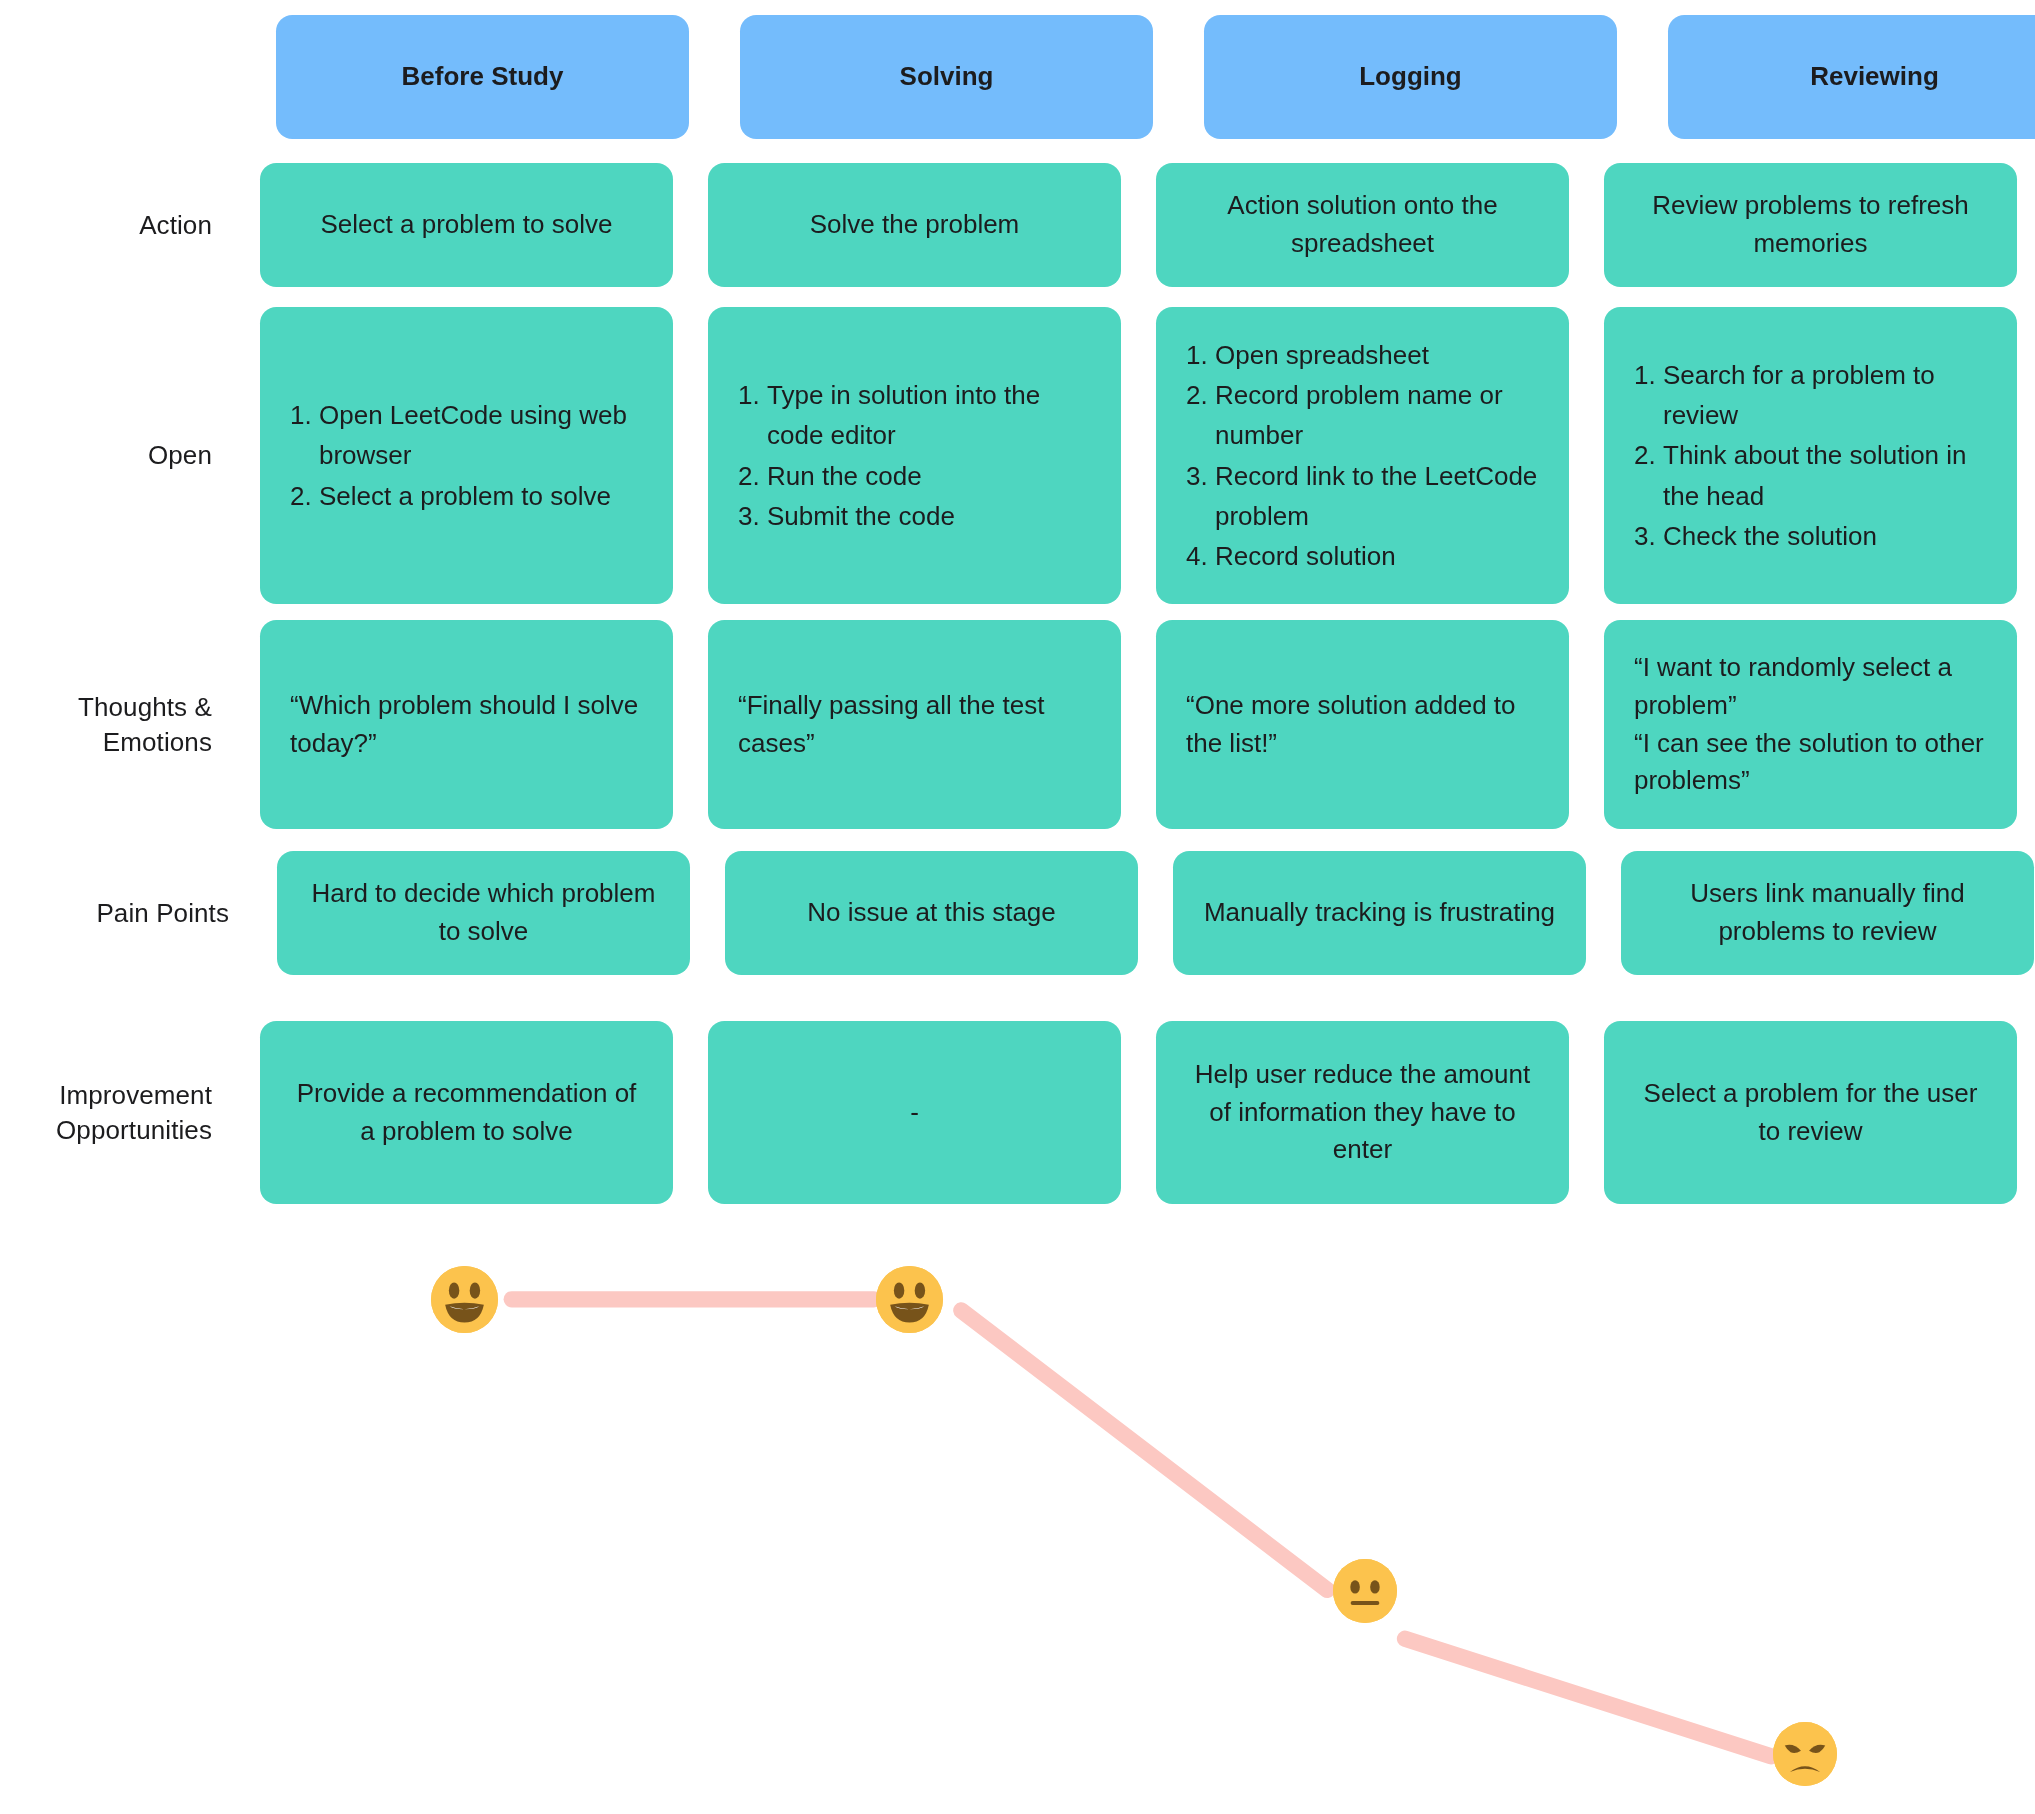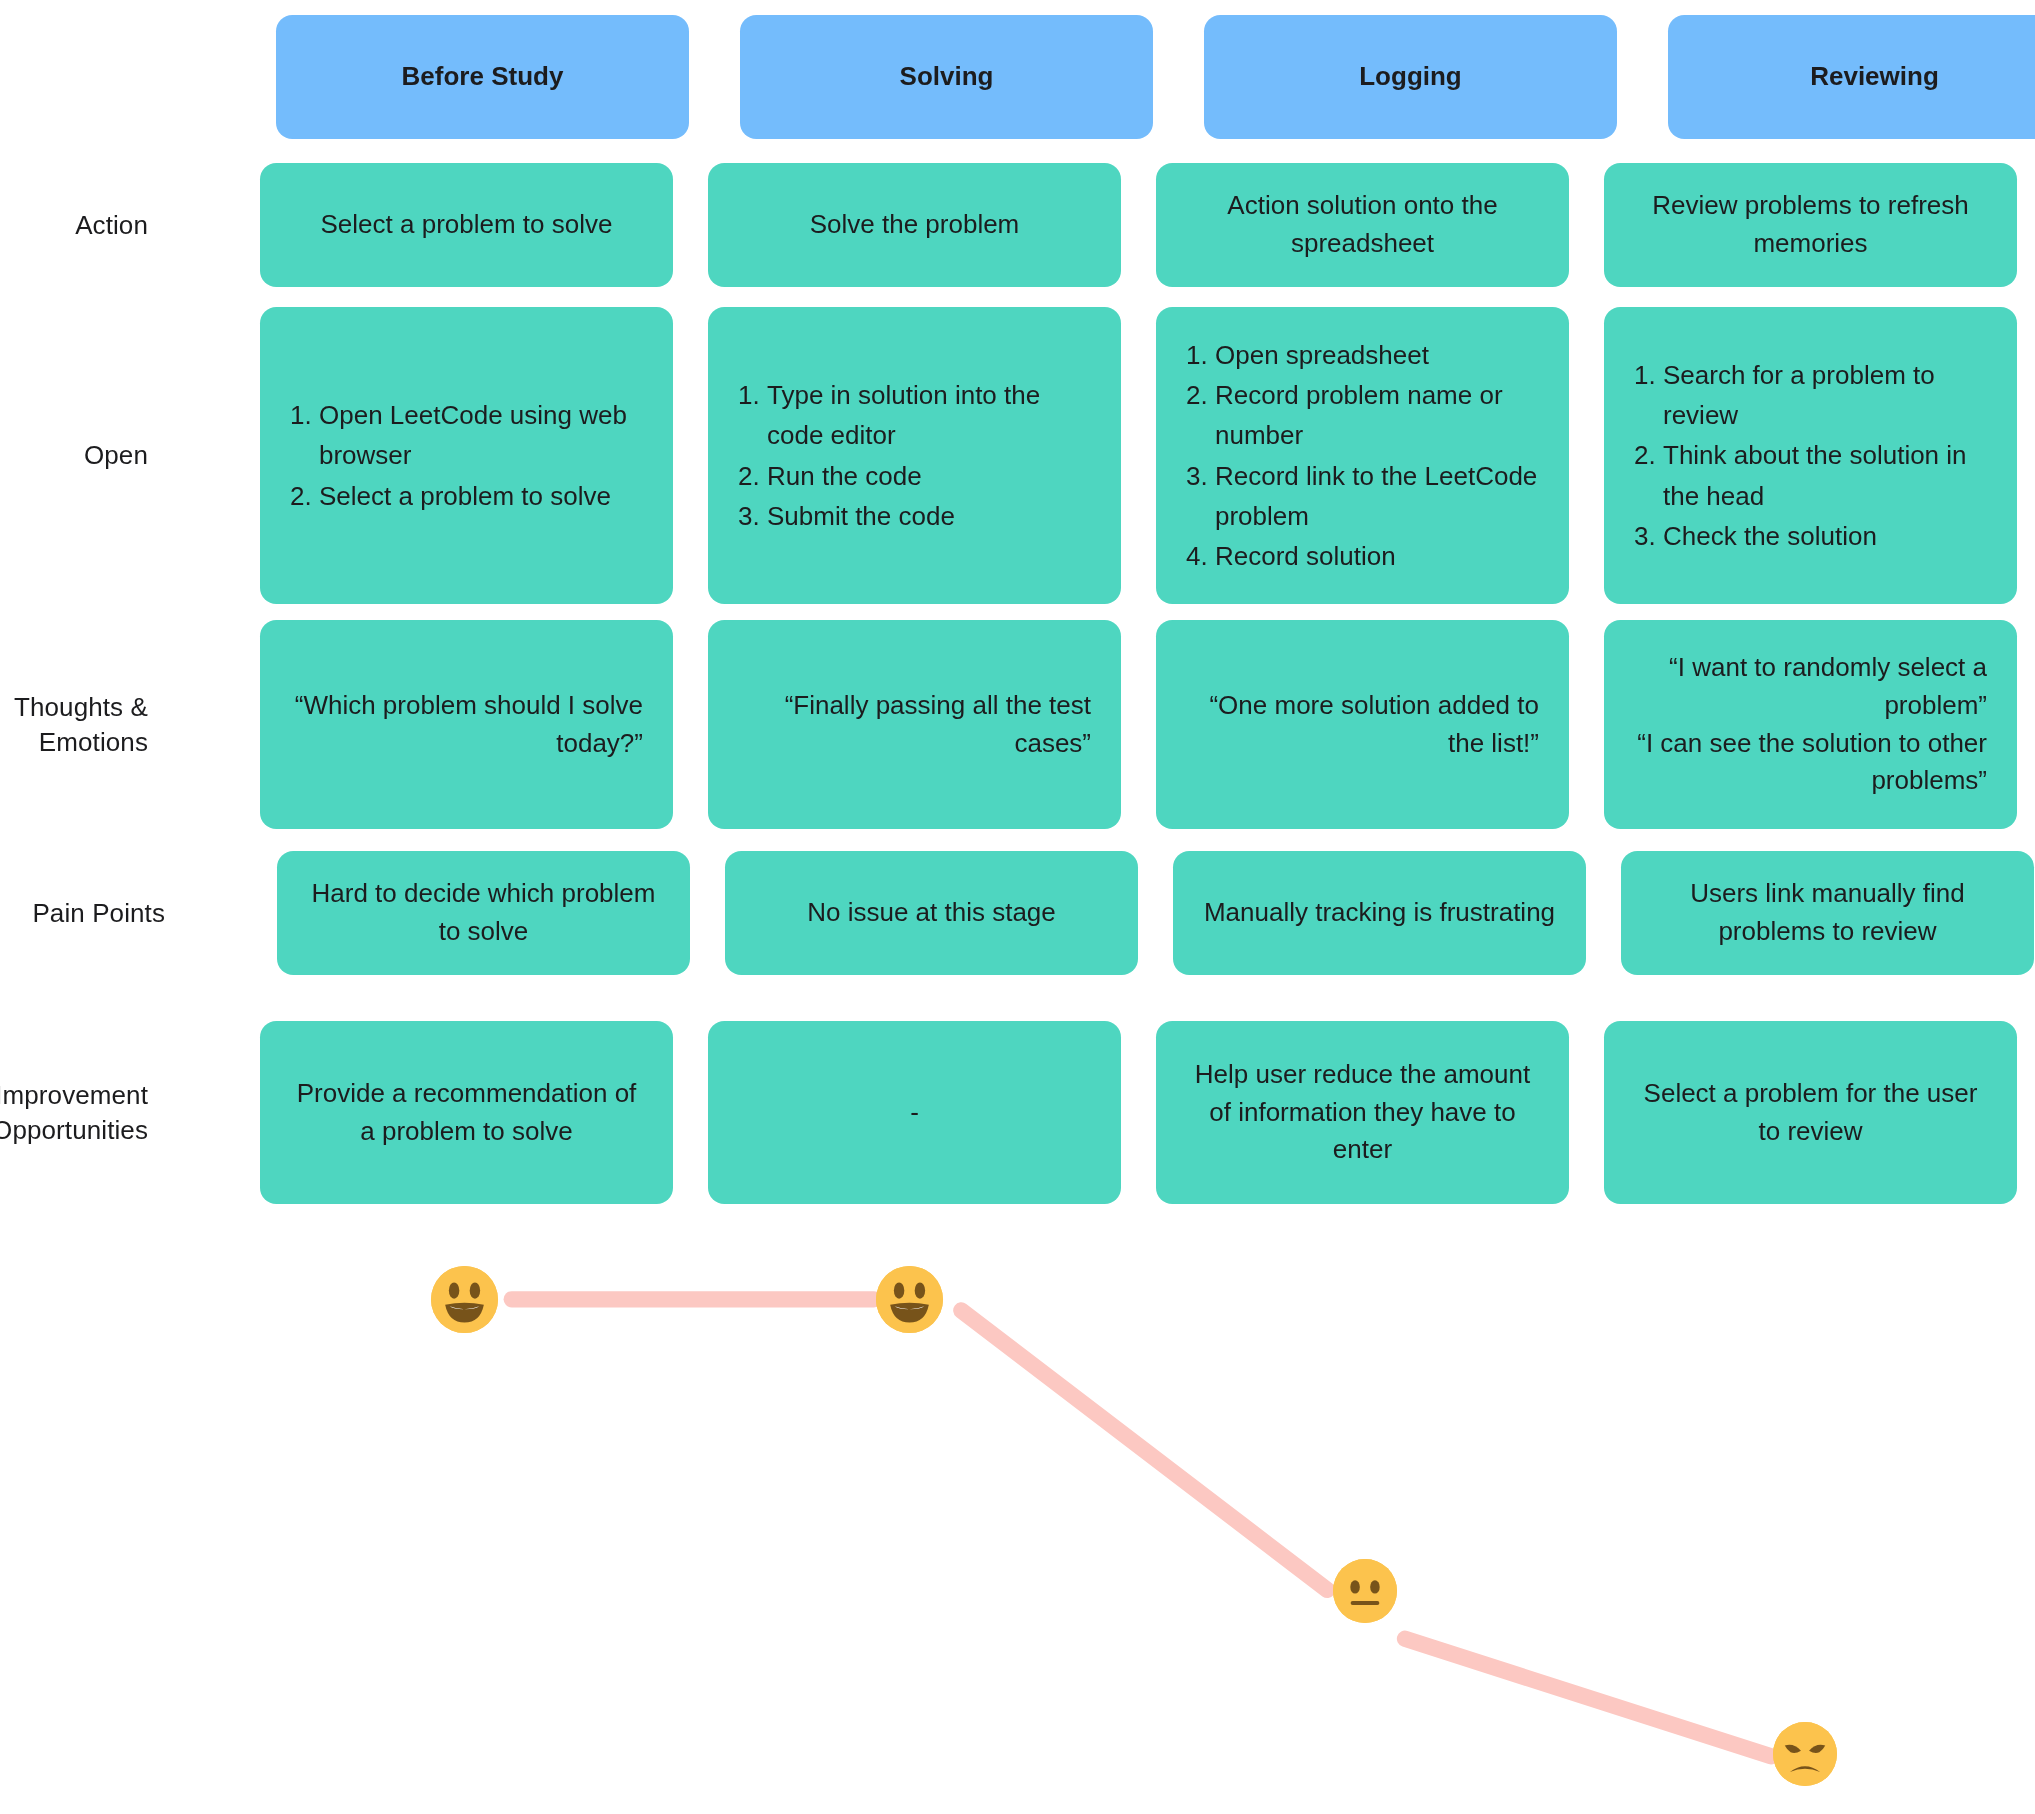"Action" .row-label { padding-right: 112px -> 48px }
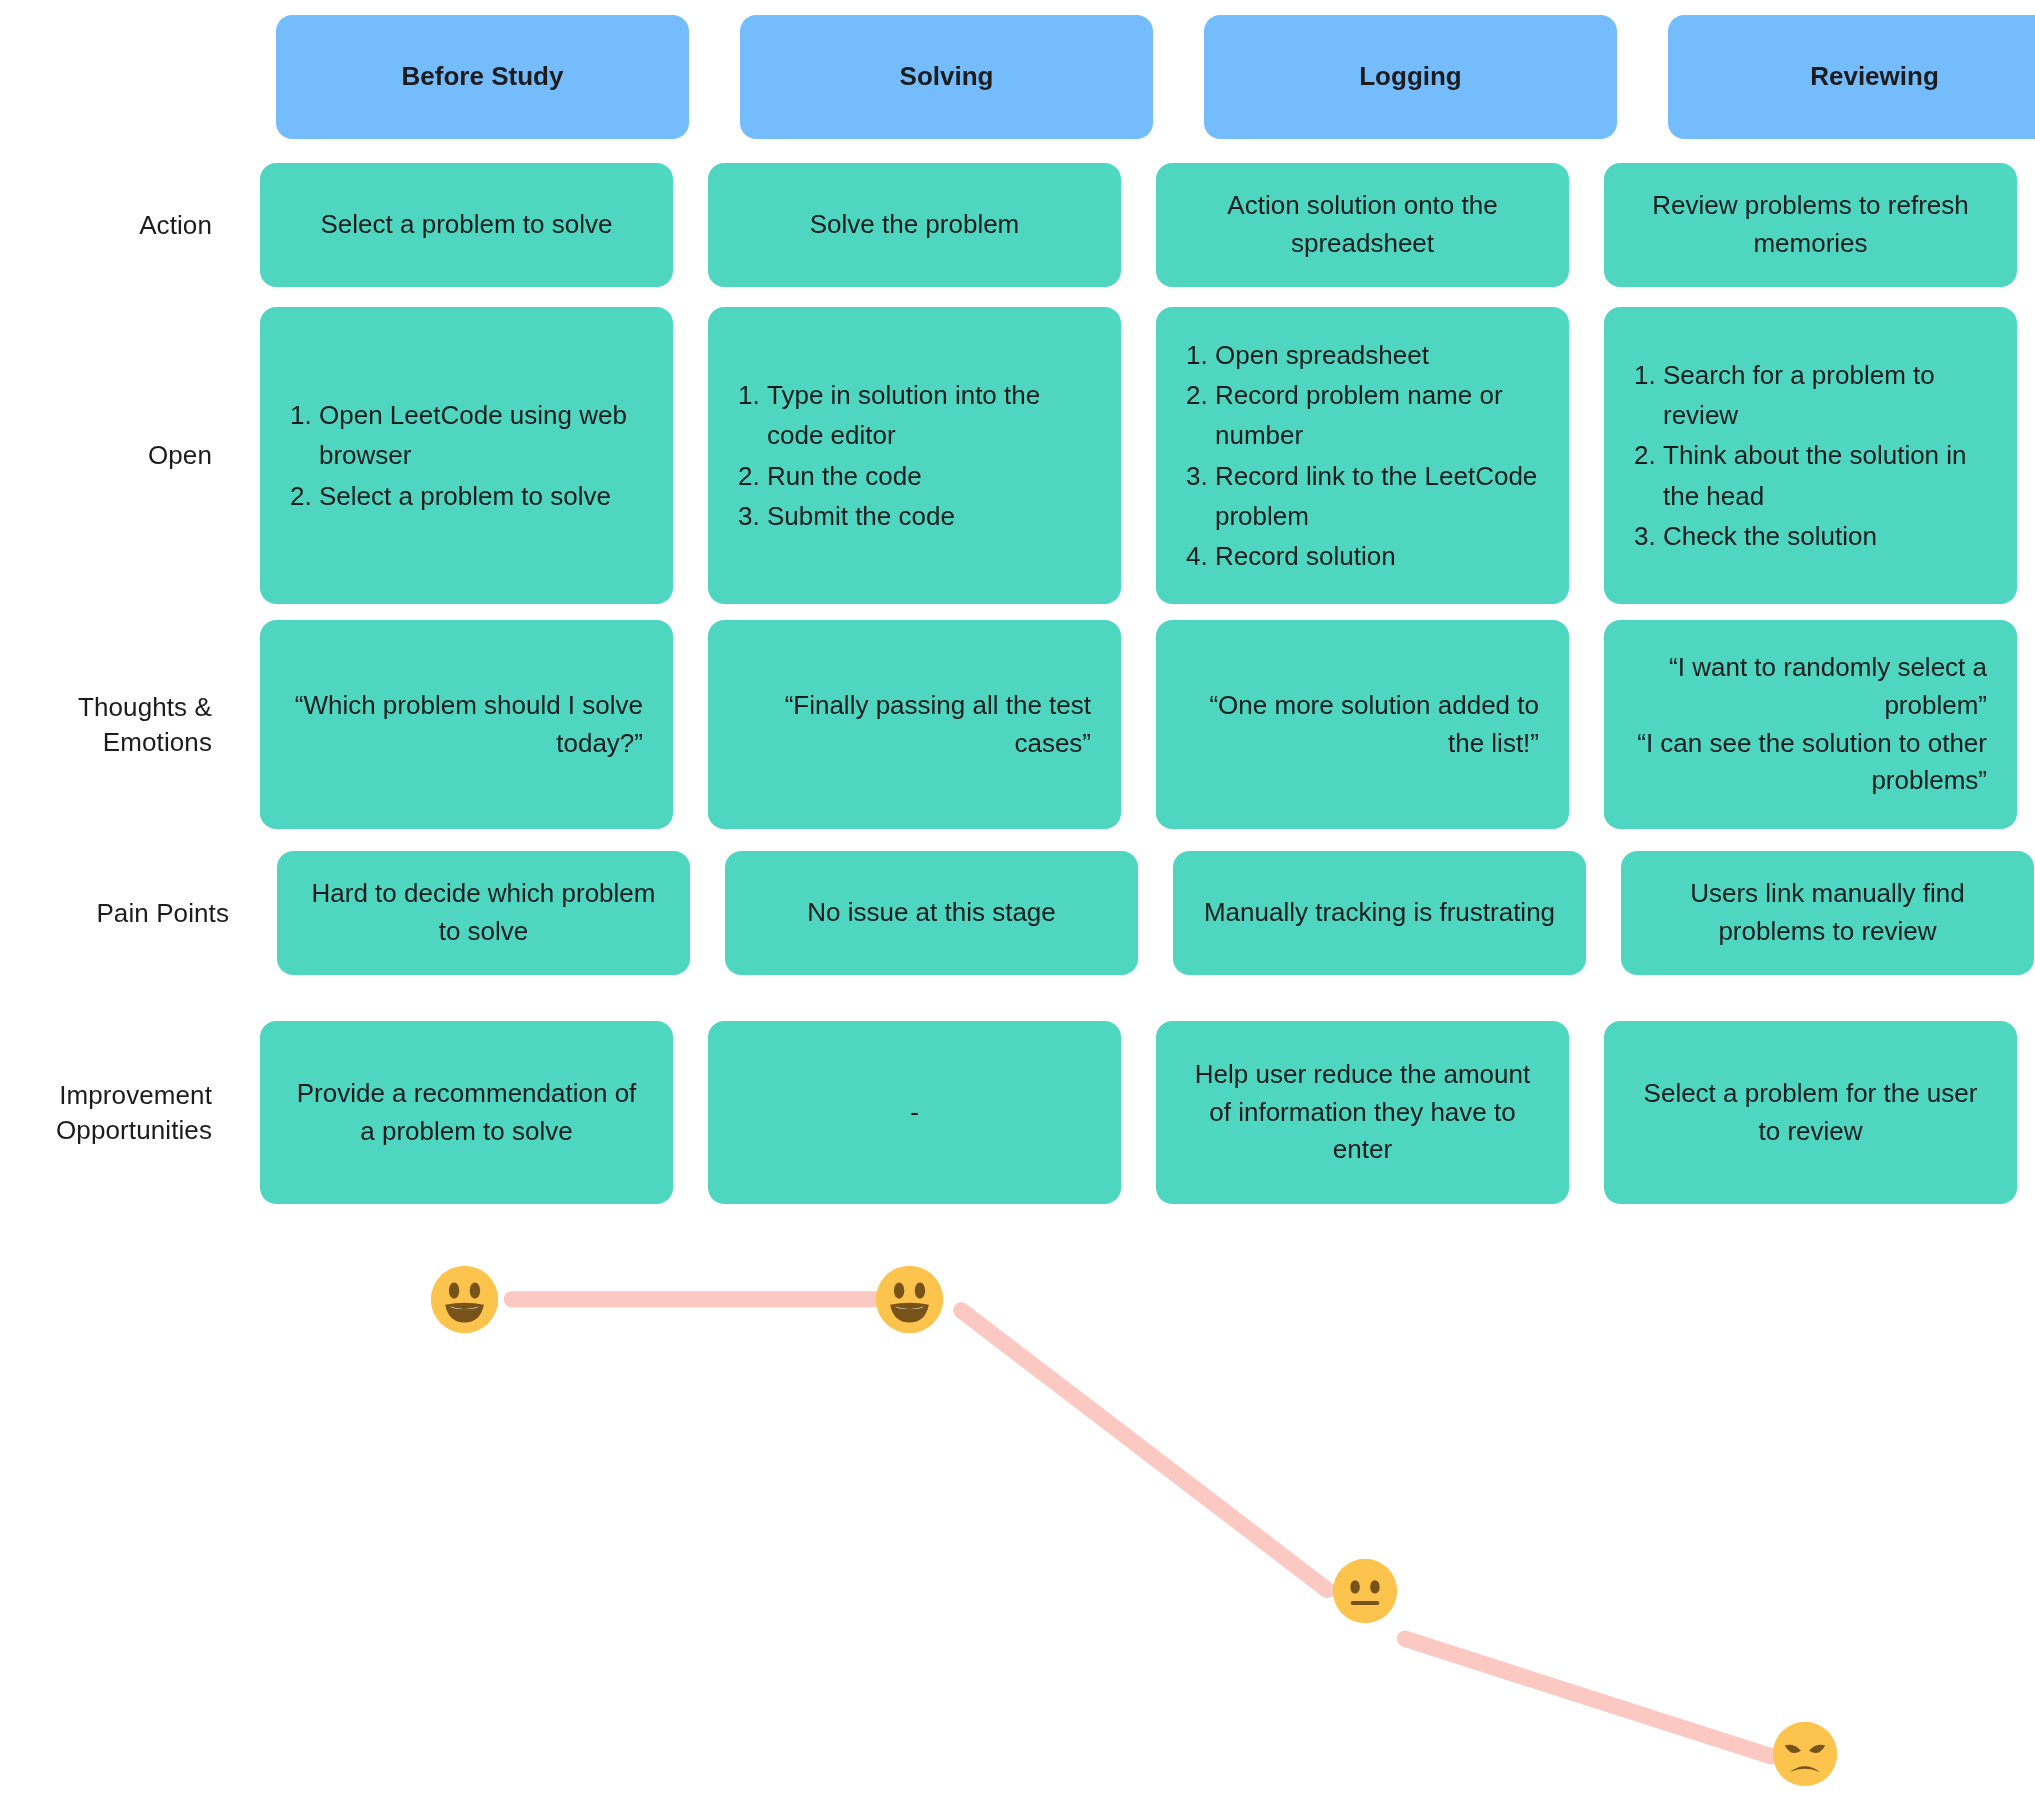"“I want to randomly select" .quote-lines > div { text-align: right -> left }
